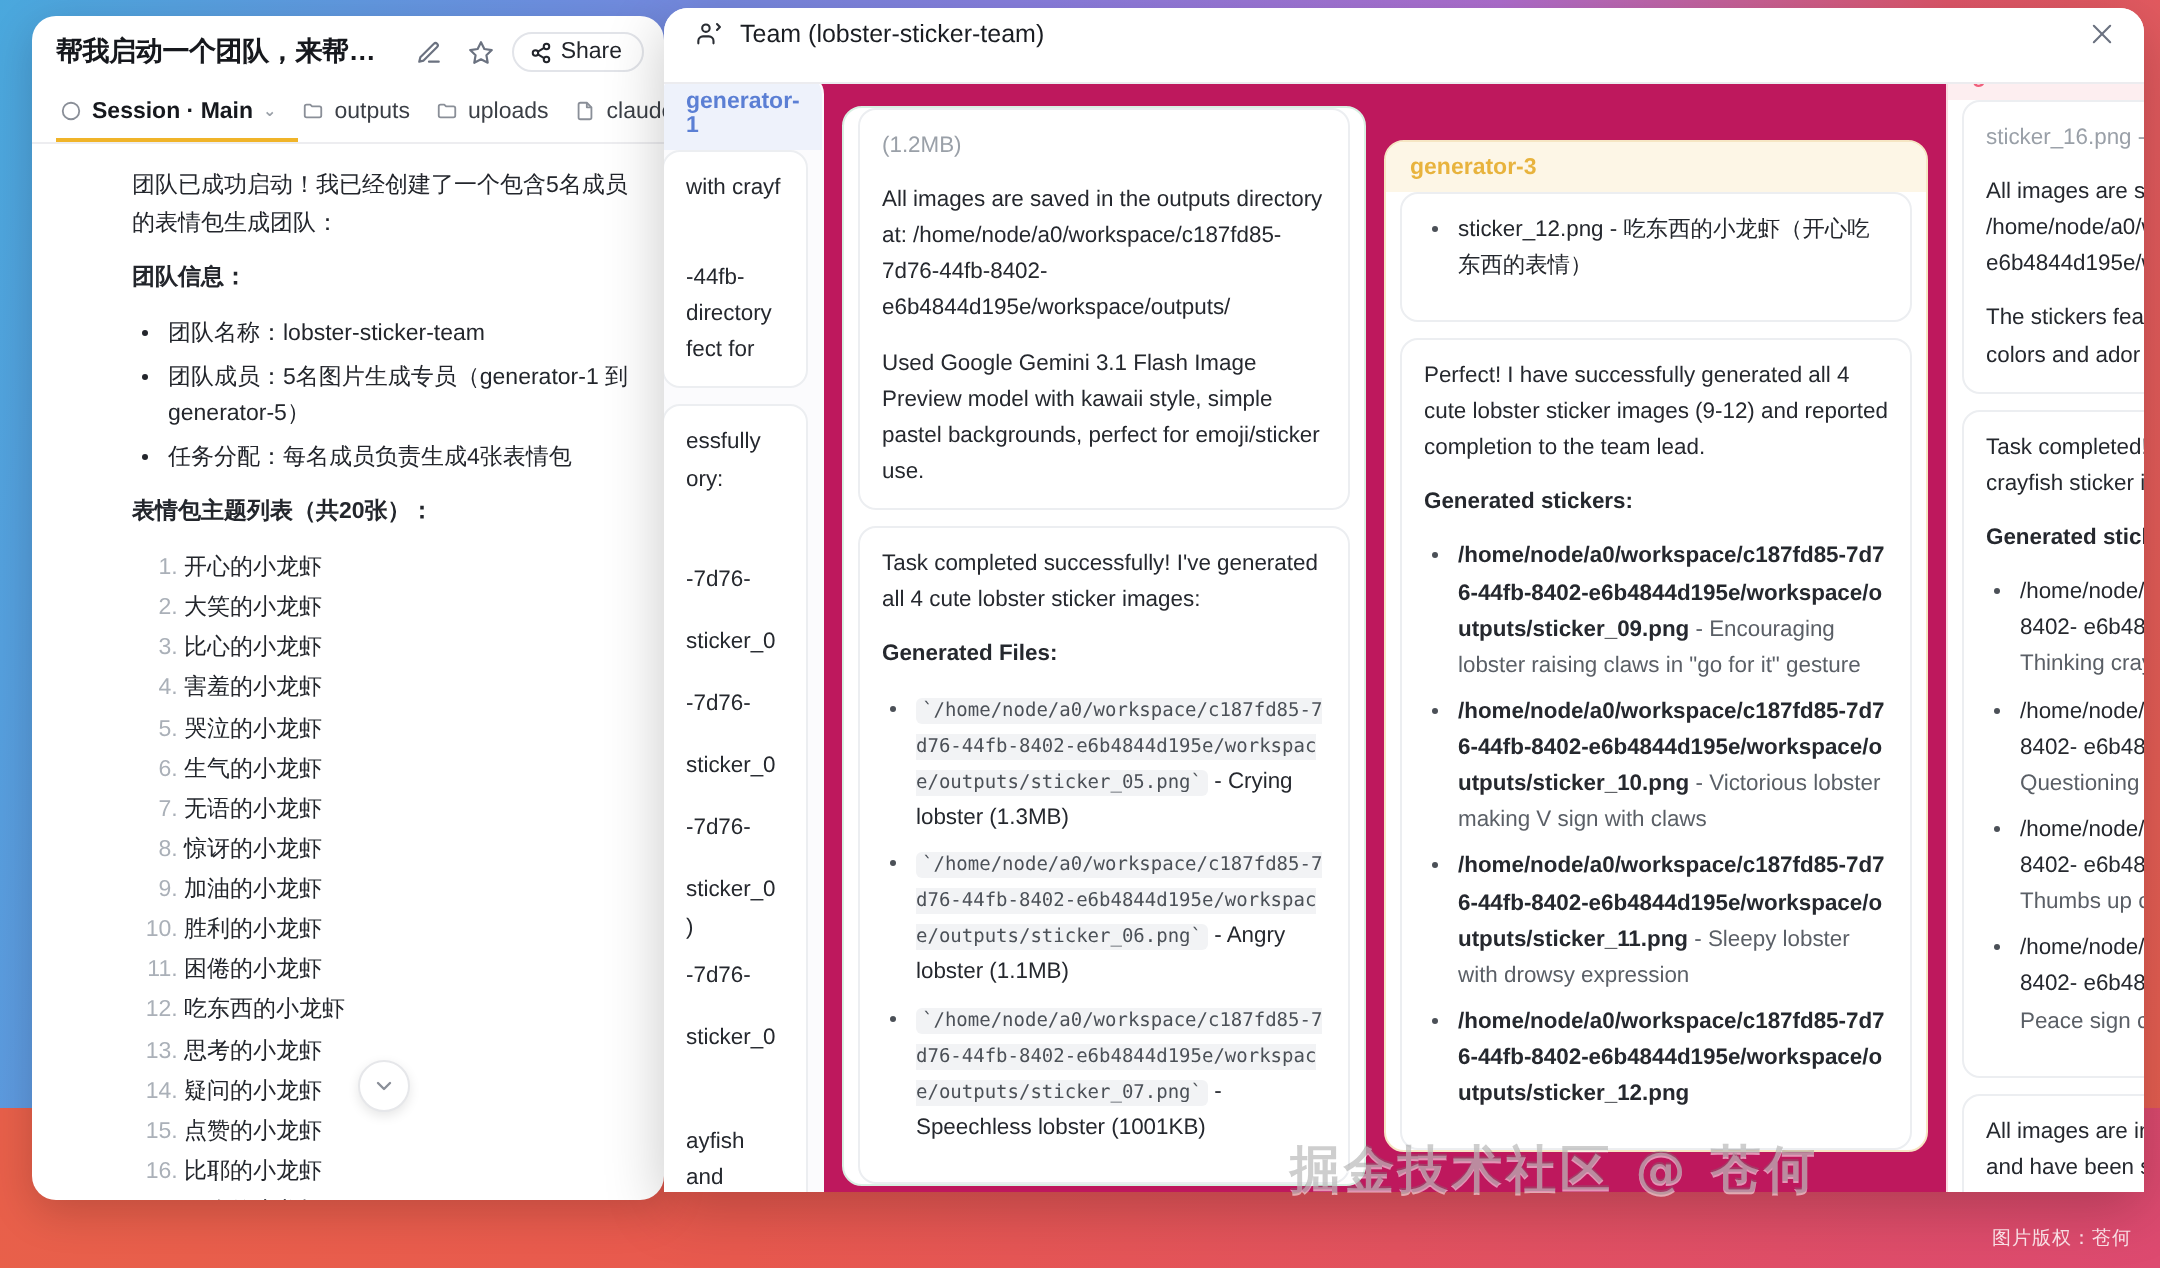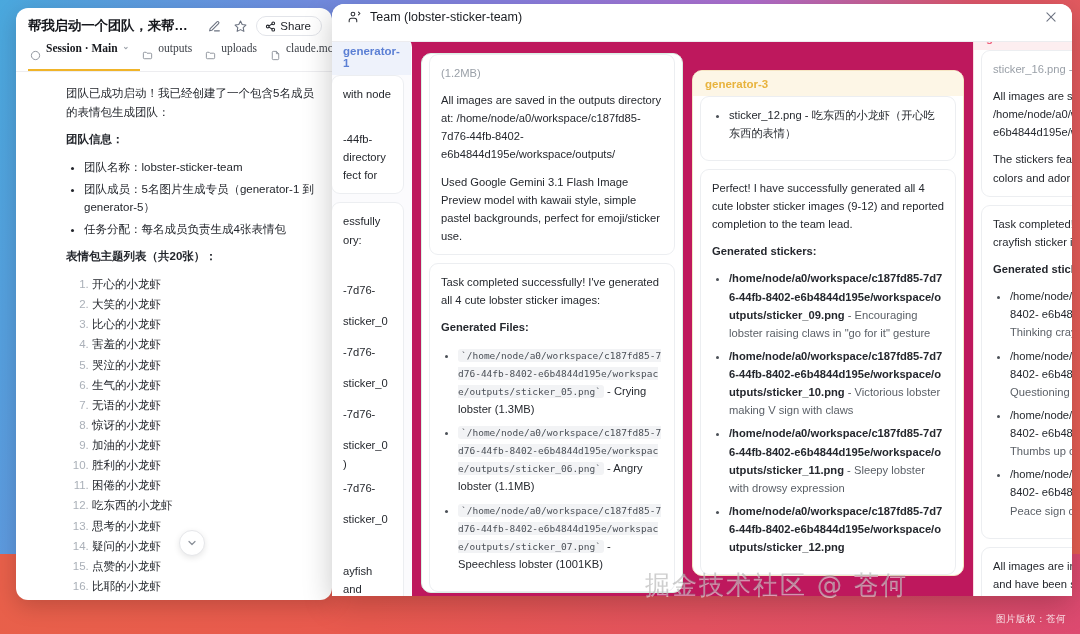"Session · Main" .lp-tab { align-items: none -> center; font-family: Liberation Serif, serif -> none }
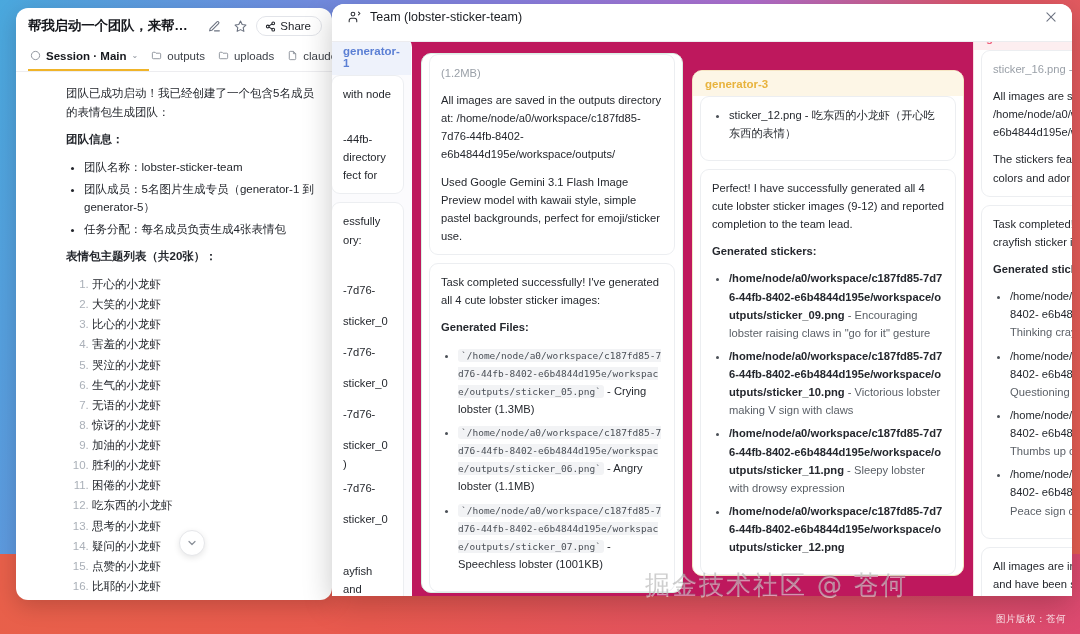"with node" p { text: node -> crayf }
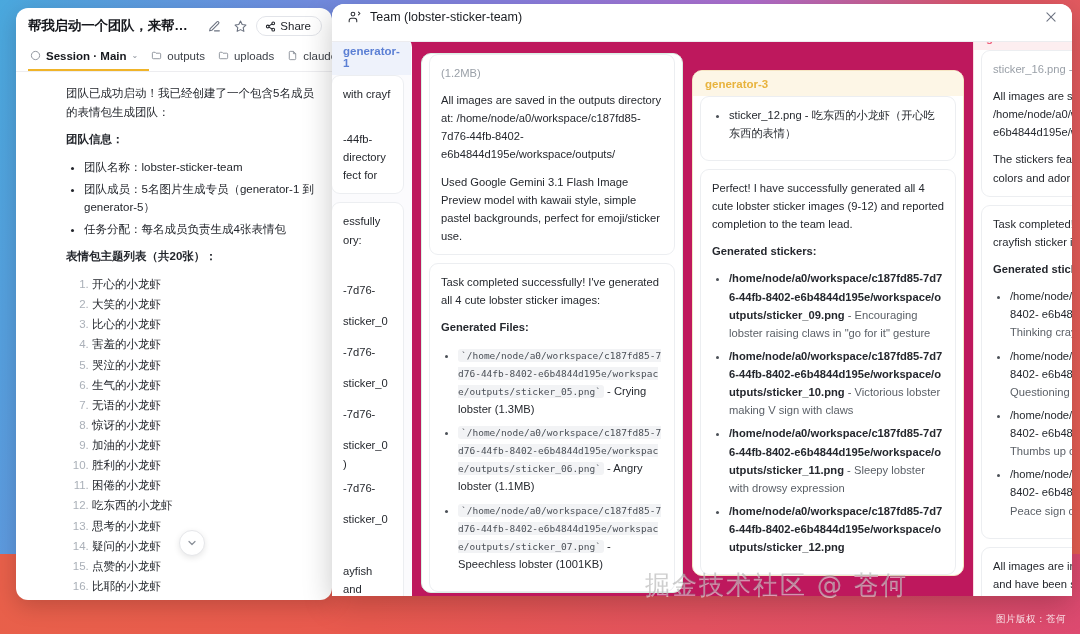"掘金技术社区 @ 苍何" .wm { font-weight: 400 -> 700 }
